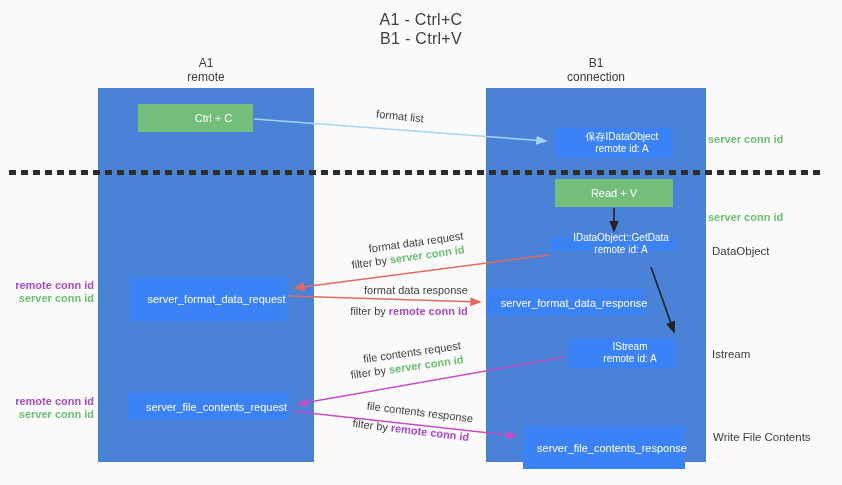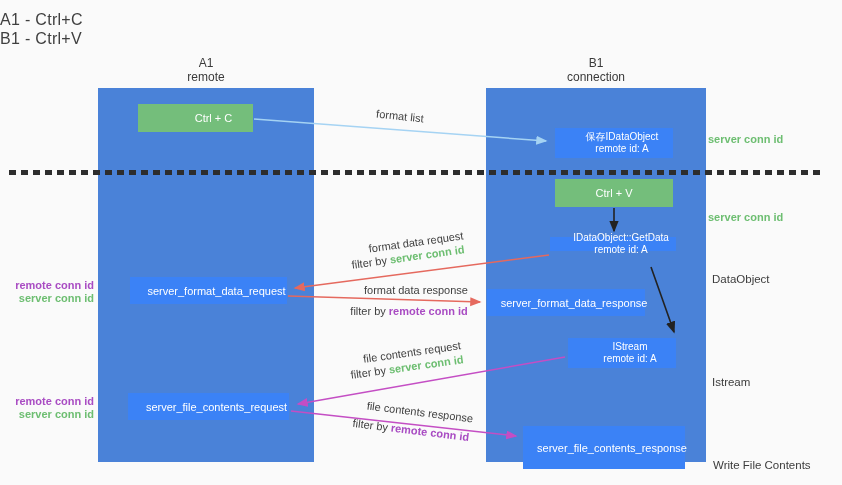"A1 - Ctrl+C" .title { text-align: left -> center }
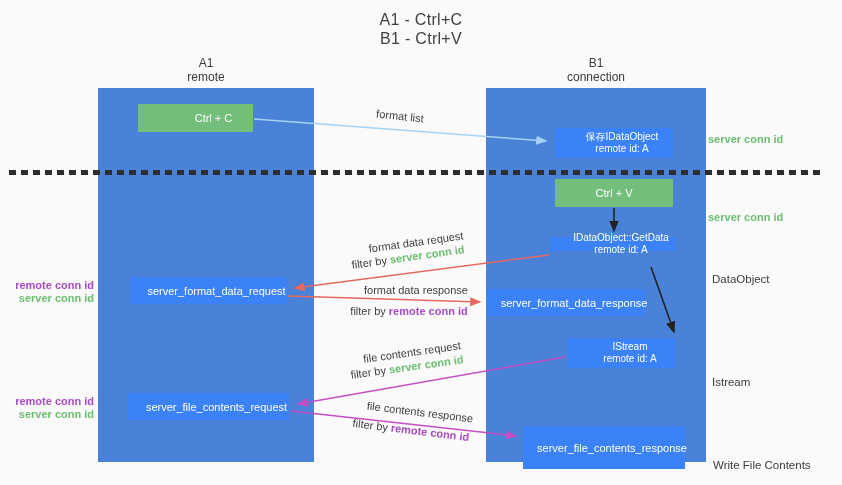"Ctrl + V" span { text: Ctrl -> Read }
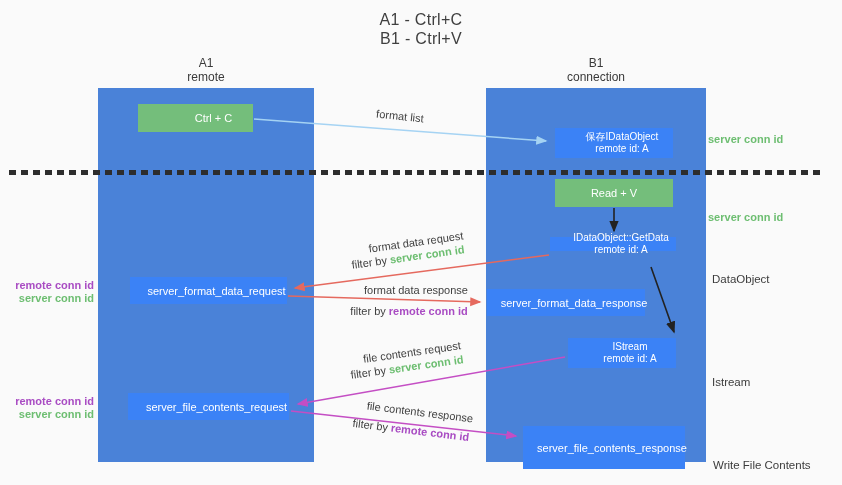"DataObject" .lbl-dark { margin-top: 28px -> none }
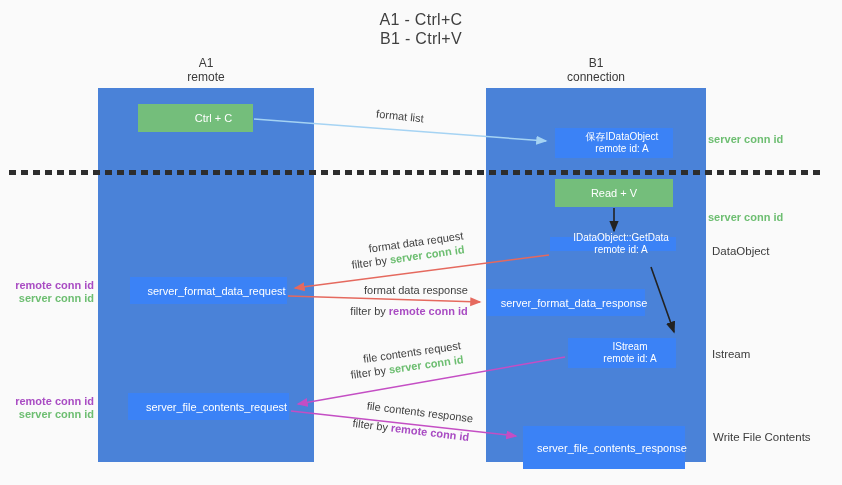"server_format_data_request" div.node { height: 27px -> 44px }
